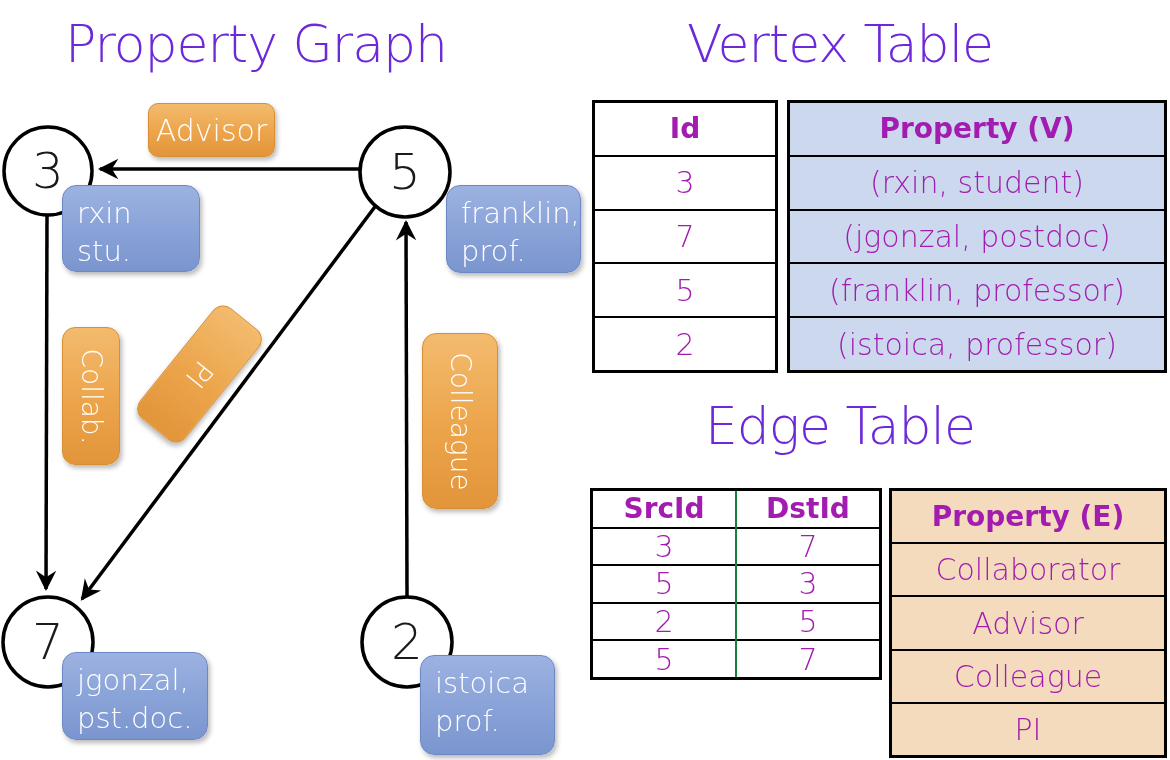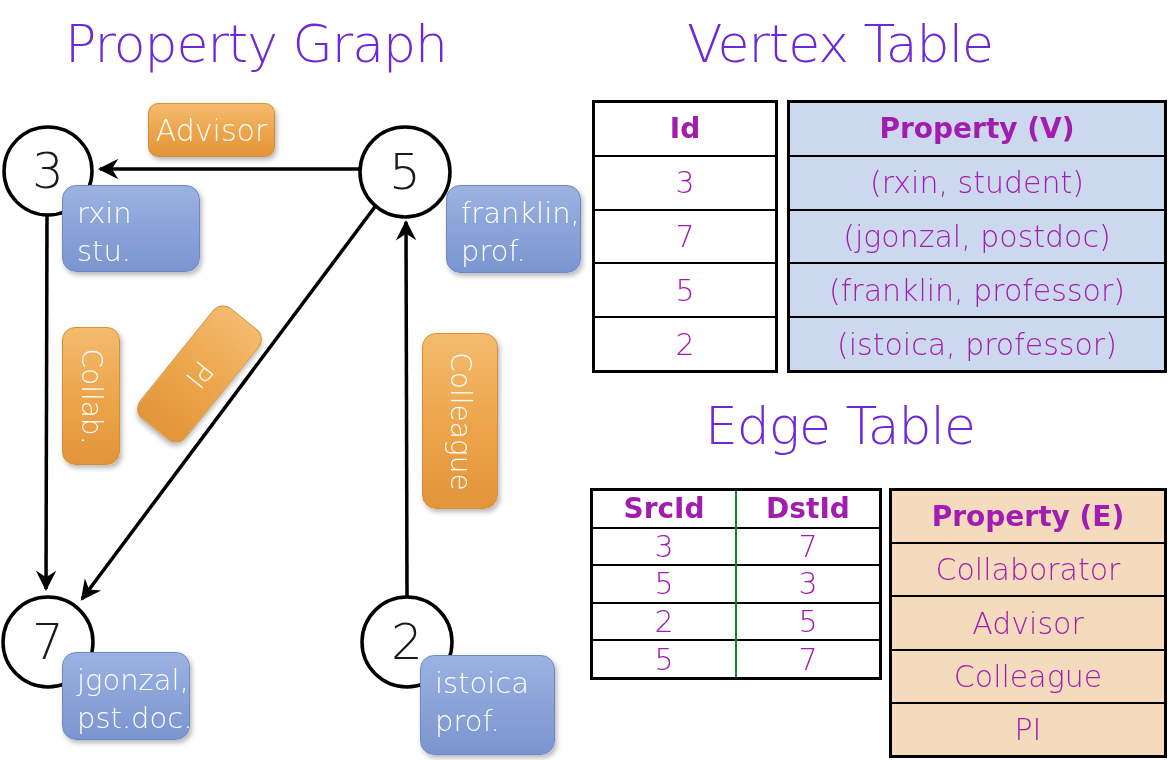"jgonzal," #jgonzal-box { width: 128px -> 146px }
